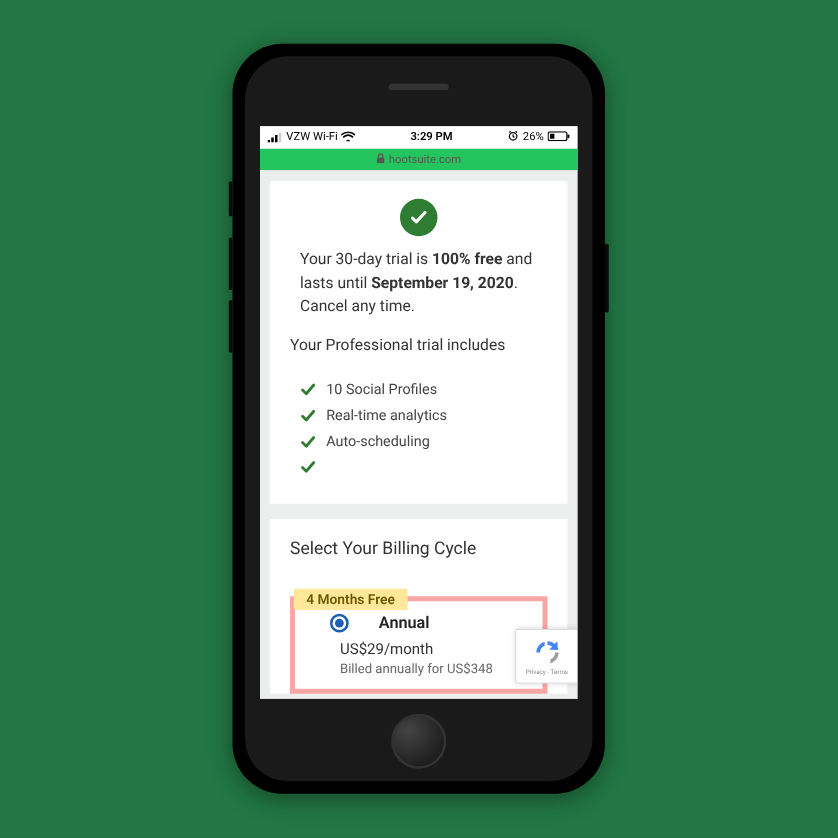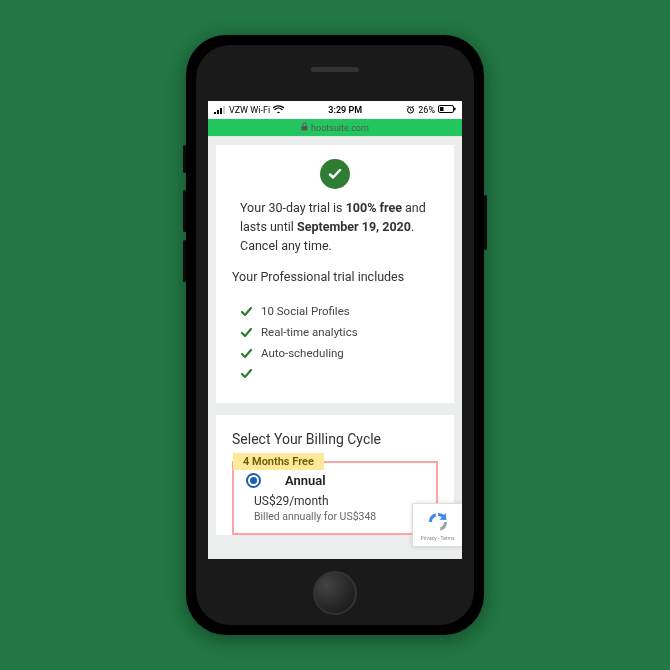"Select Your Billing Cycle" .billing-title { margin-bottom: 14px -> 30px }
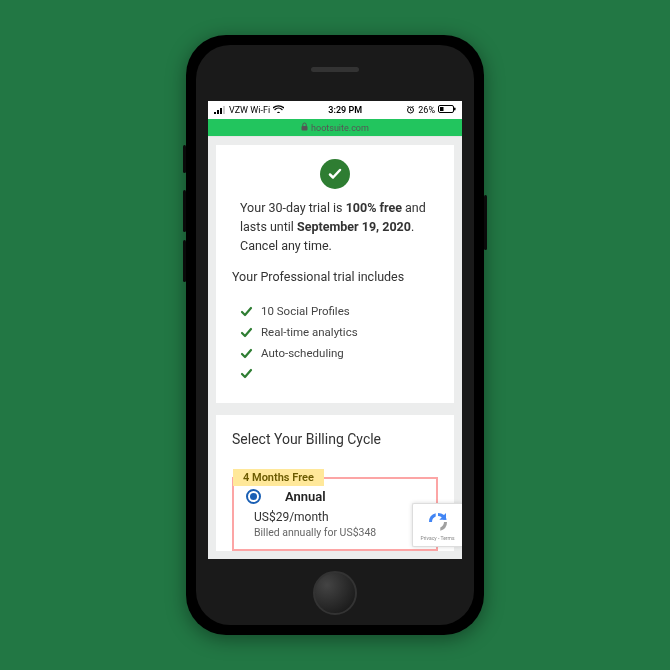"4 Months Free" .plan-box { border: 2px solid #fca5a5 -> 4px solid #fca5a5; padding: 10px 12px 10px 12px -> 10px 12px 10px 28px }
